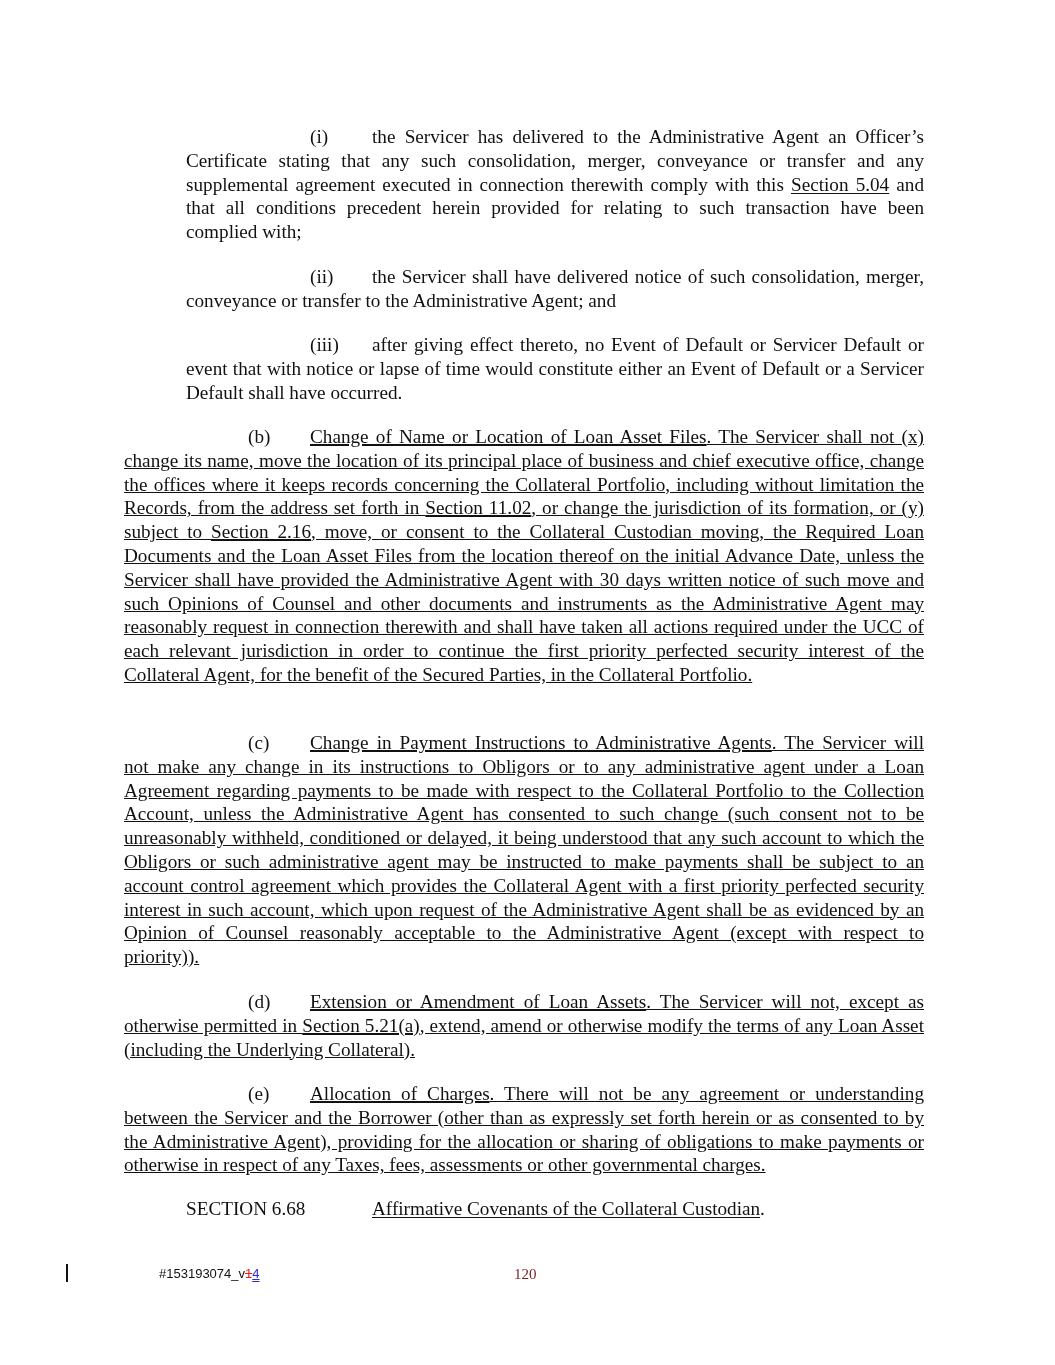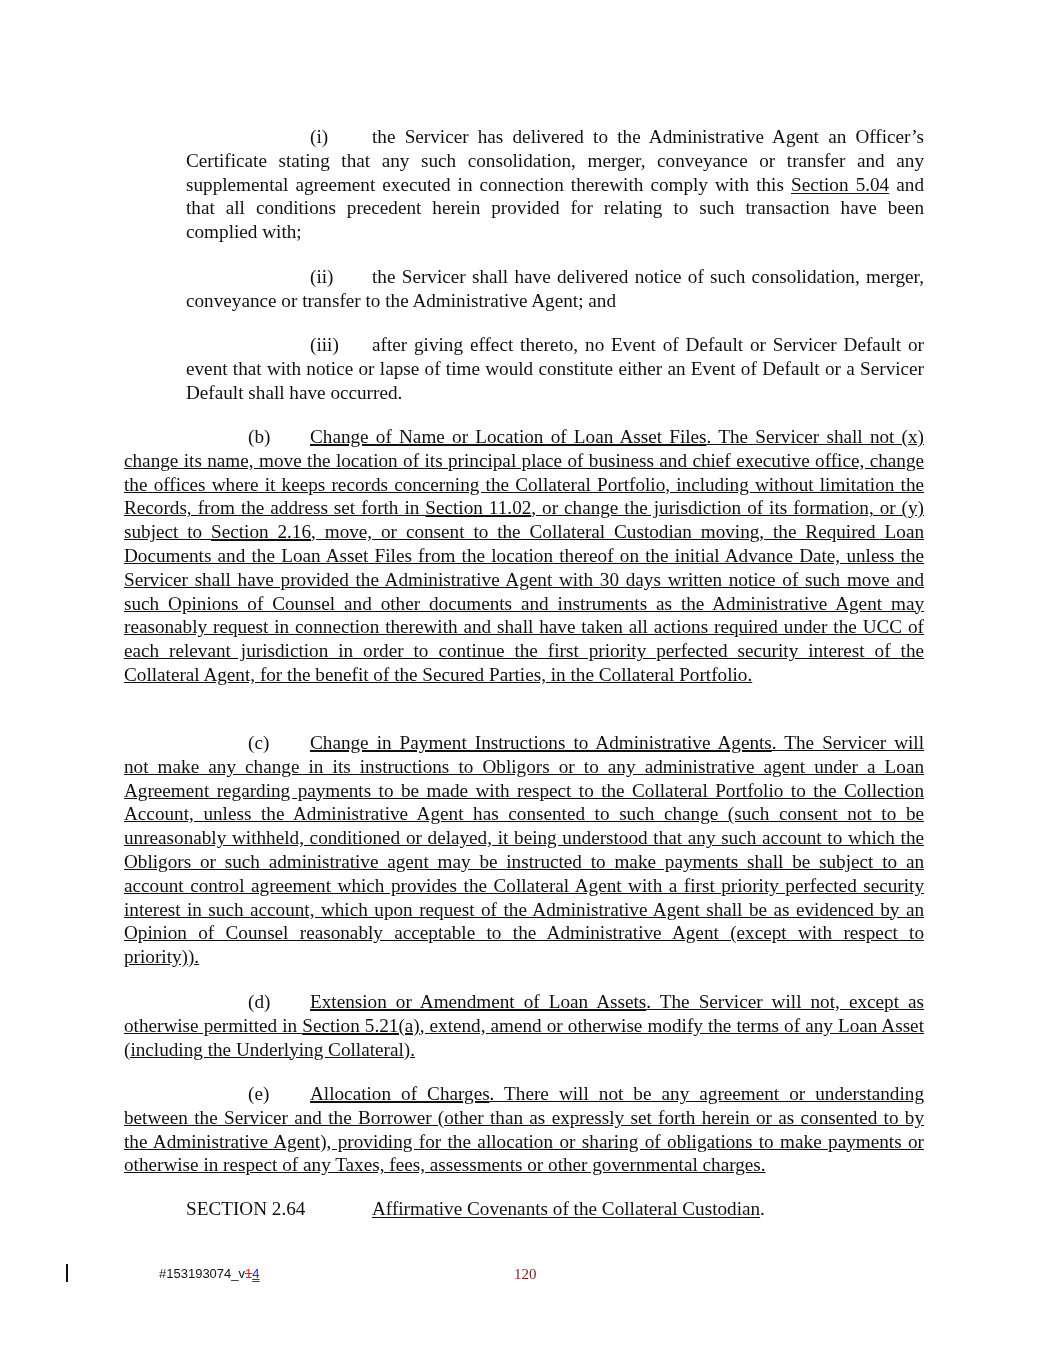"SECTION 2.64" span.sec-num { text: 2.64 -> 6.68 }
